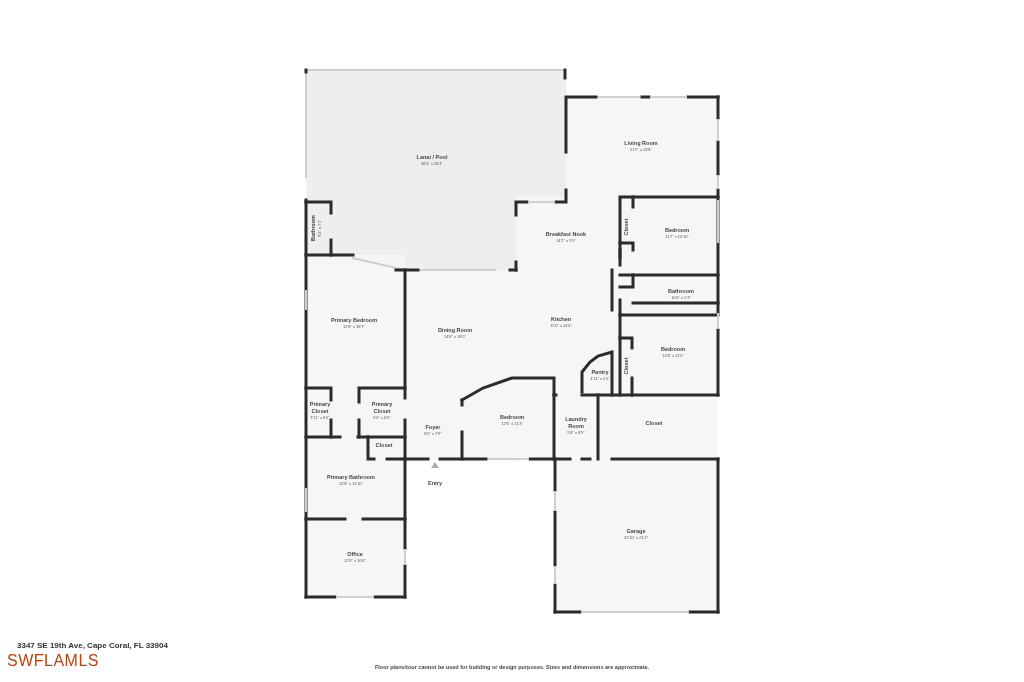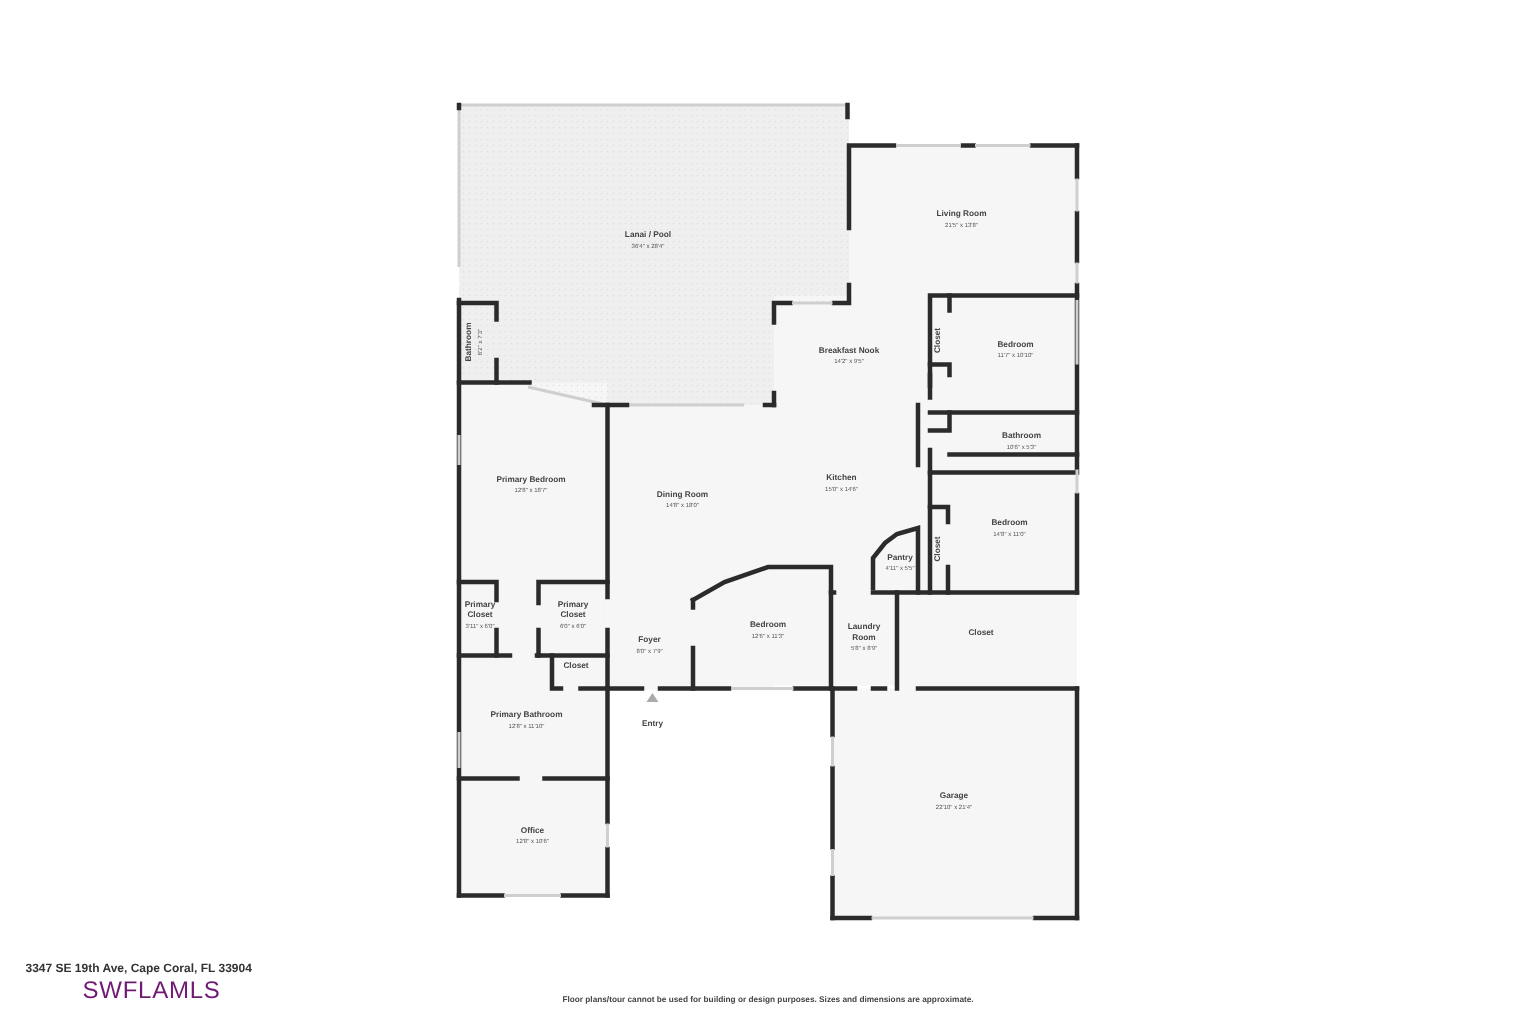"SWFLAMLS" .logo { color: #701a75 -> #c2410c; margin-left: 48px -> none }
